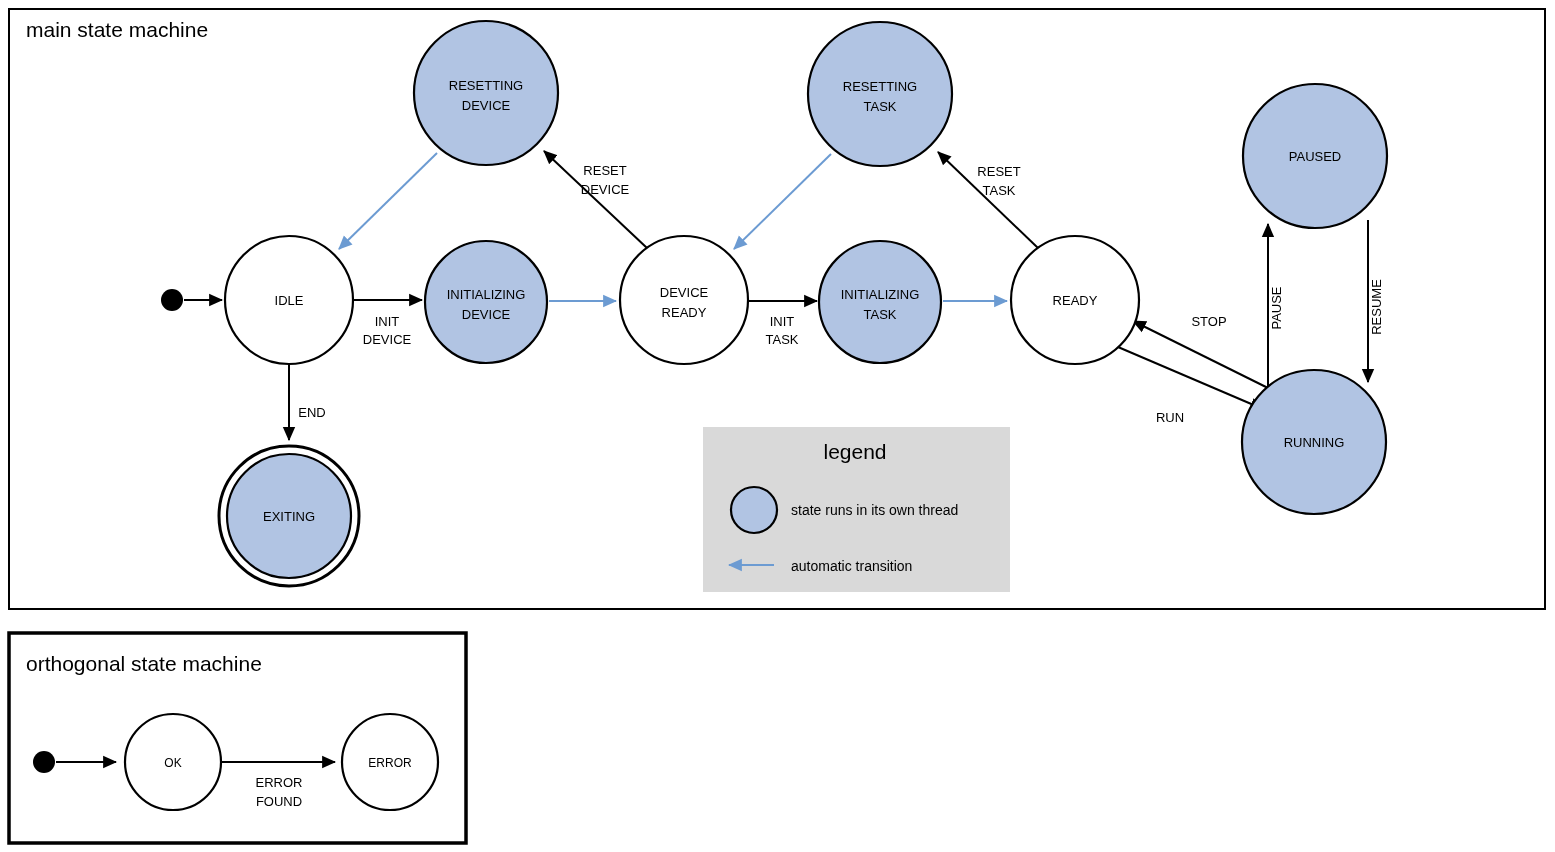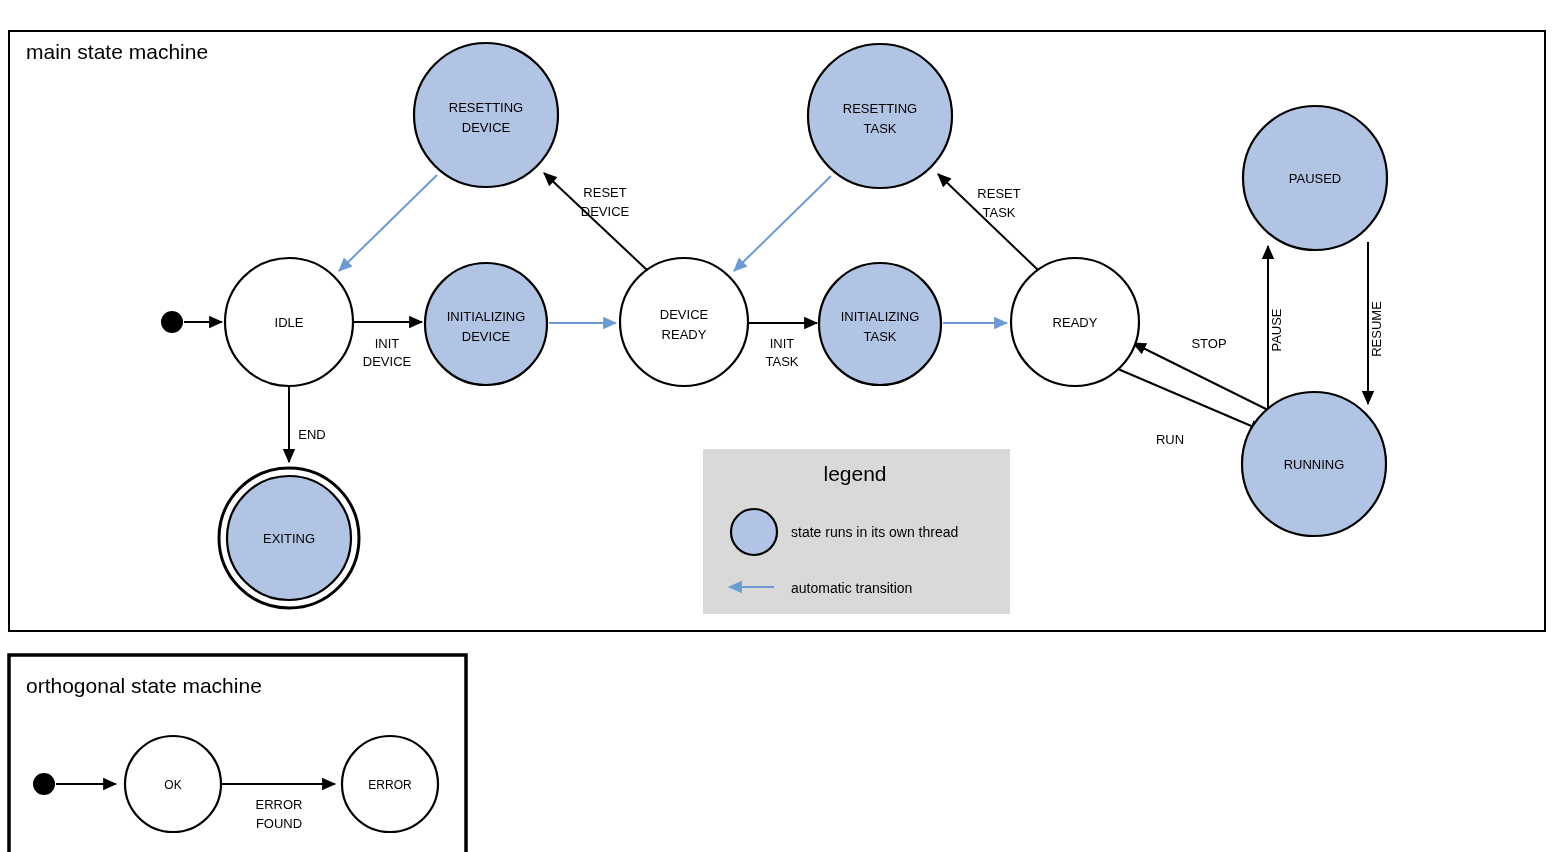"main state machine" #stage { margin-top: 22px -> none }
